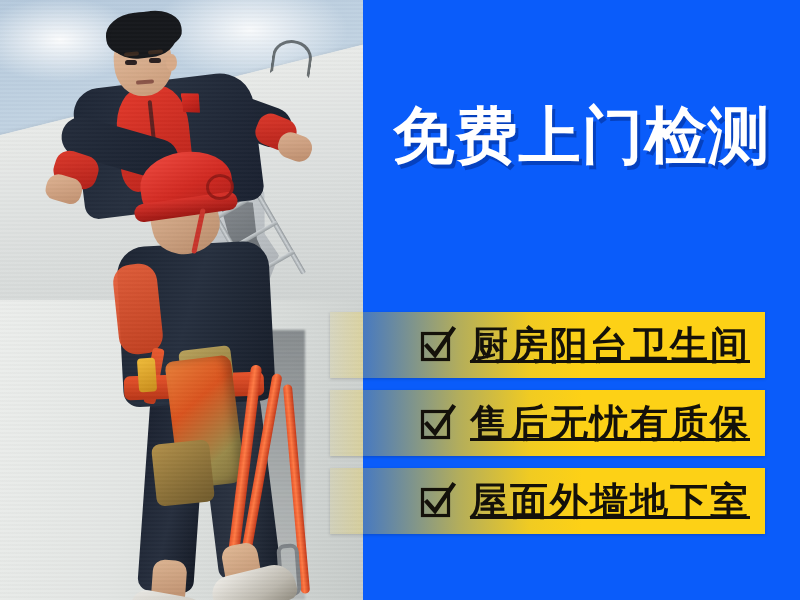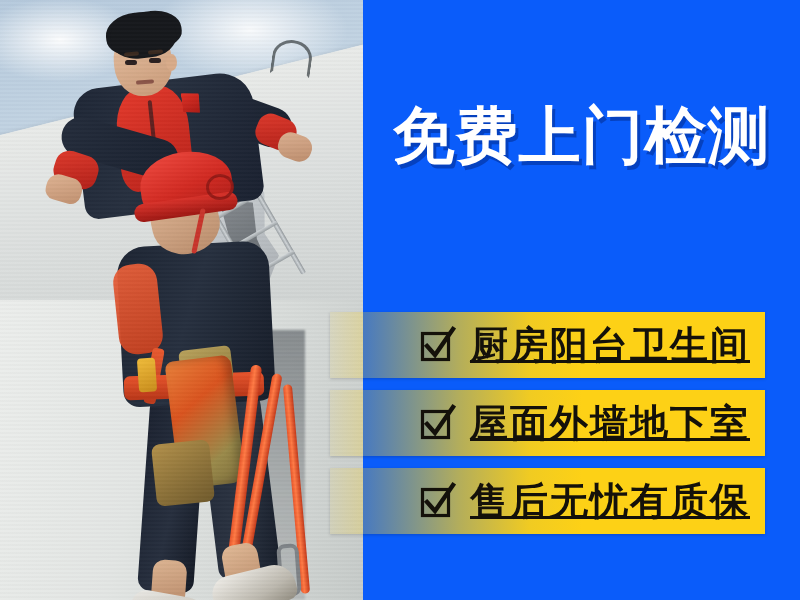"屋面外墙地下室" div.feature-bar { order: before "售后无忧有质保" -> after "售后无忧有质保" }
